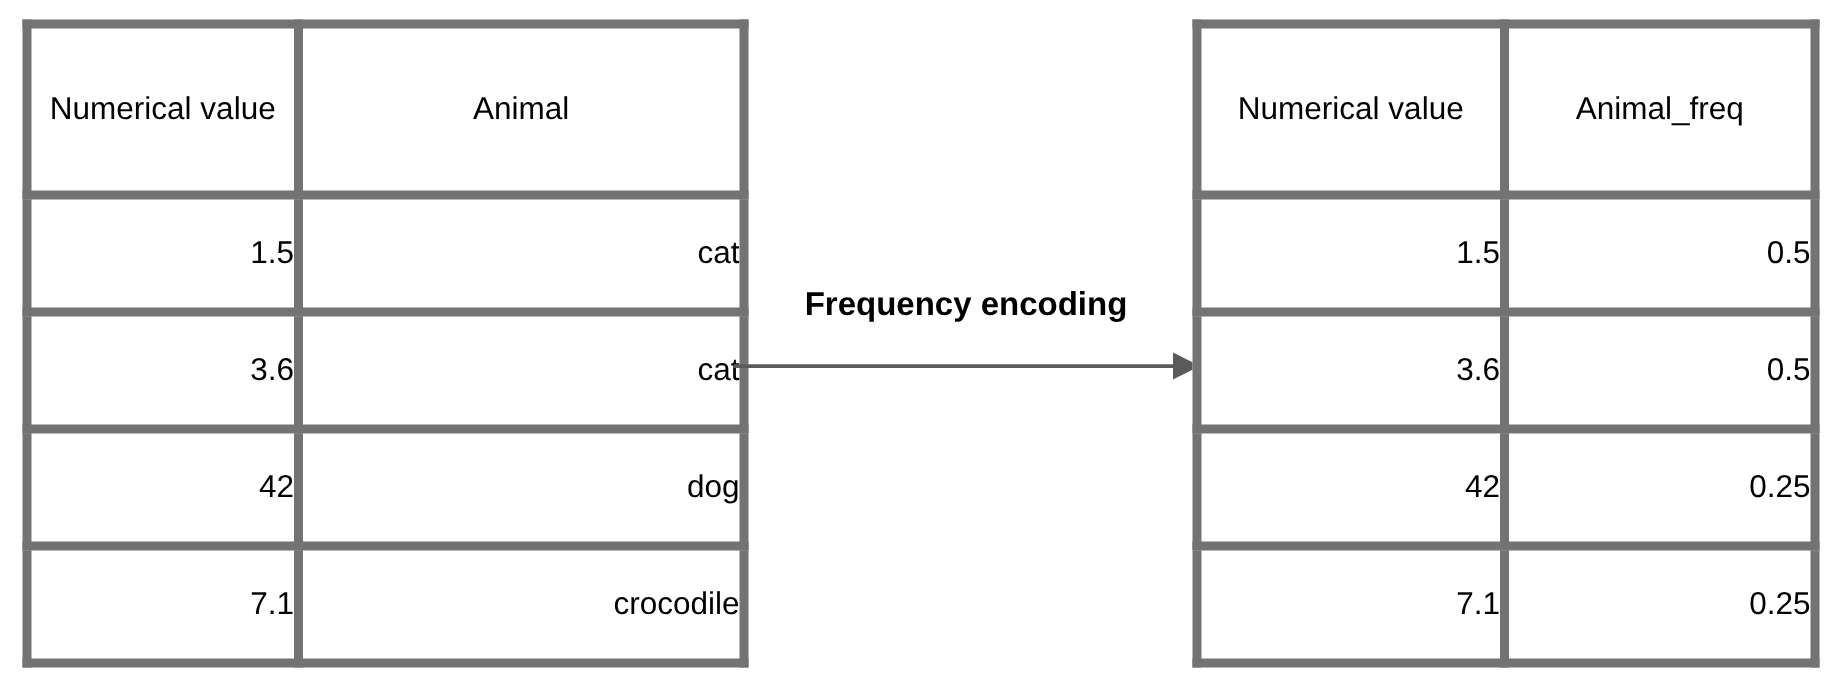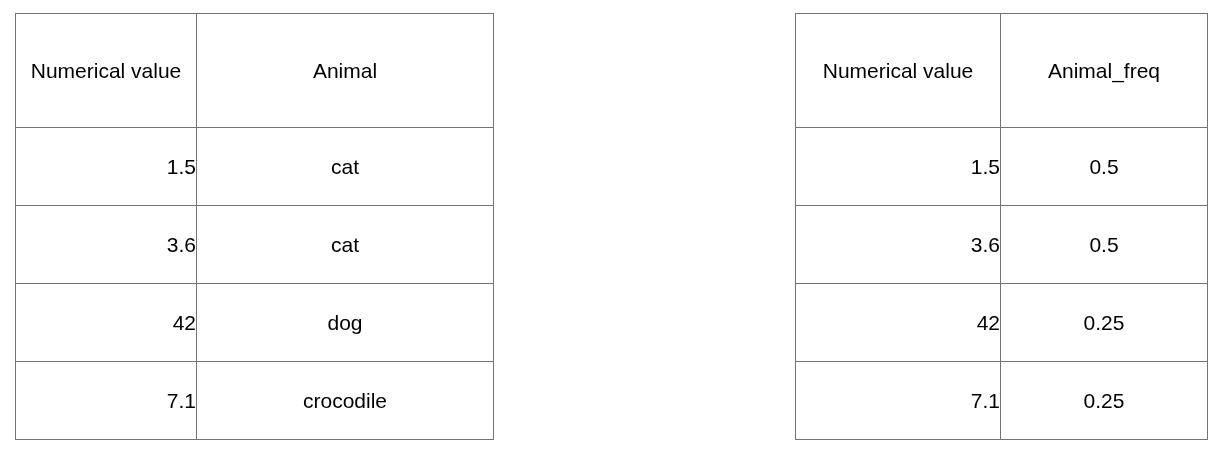"Numerical value" .data-table td, .data-table th { border: 1px solid #737373 -> 6px solid #737373 }
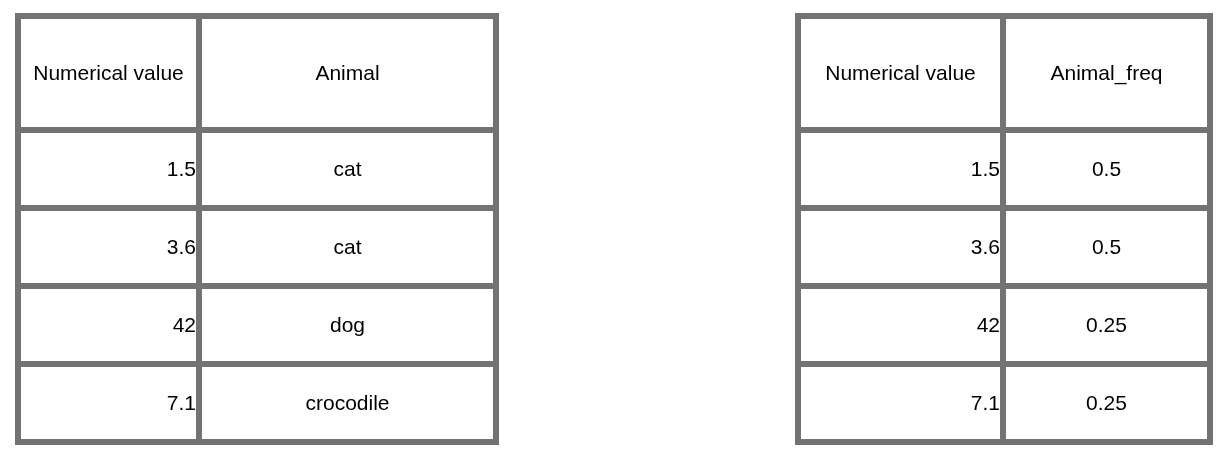"cat" .col-cat { text-align: center -> right }
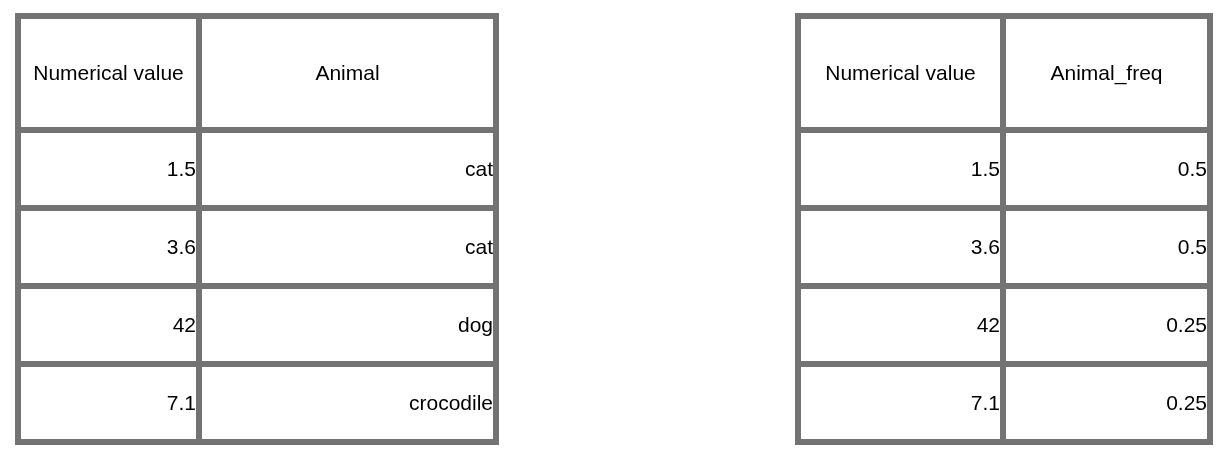"Frequency encoding" div.transform { html: none -> <div> <div>Frequency encoding</div> <div> <svg> <line></line> <polygon></polygon> </svg> </div> </div> }
